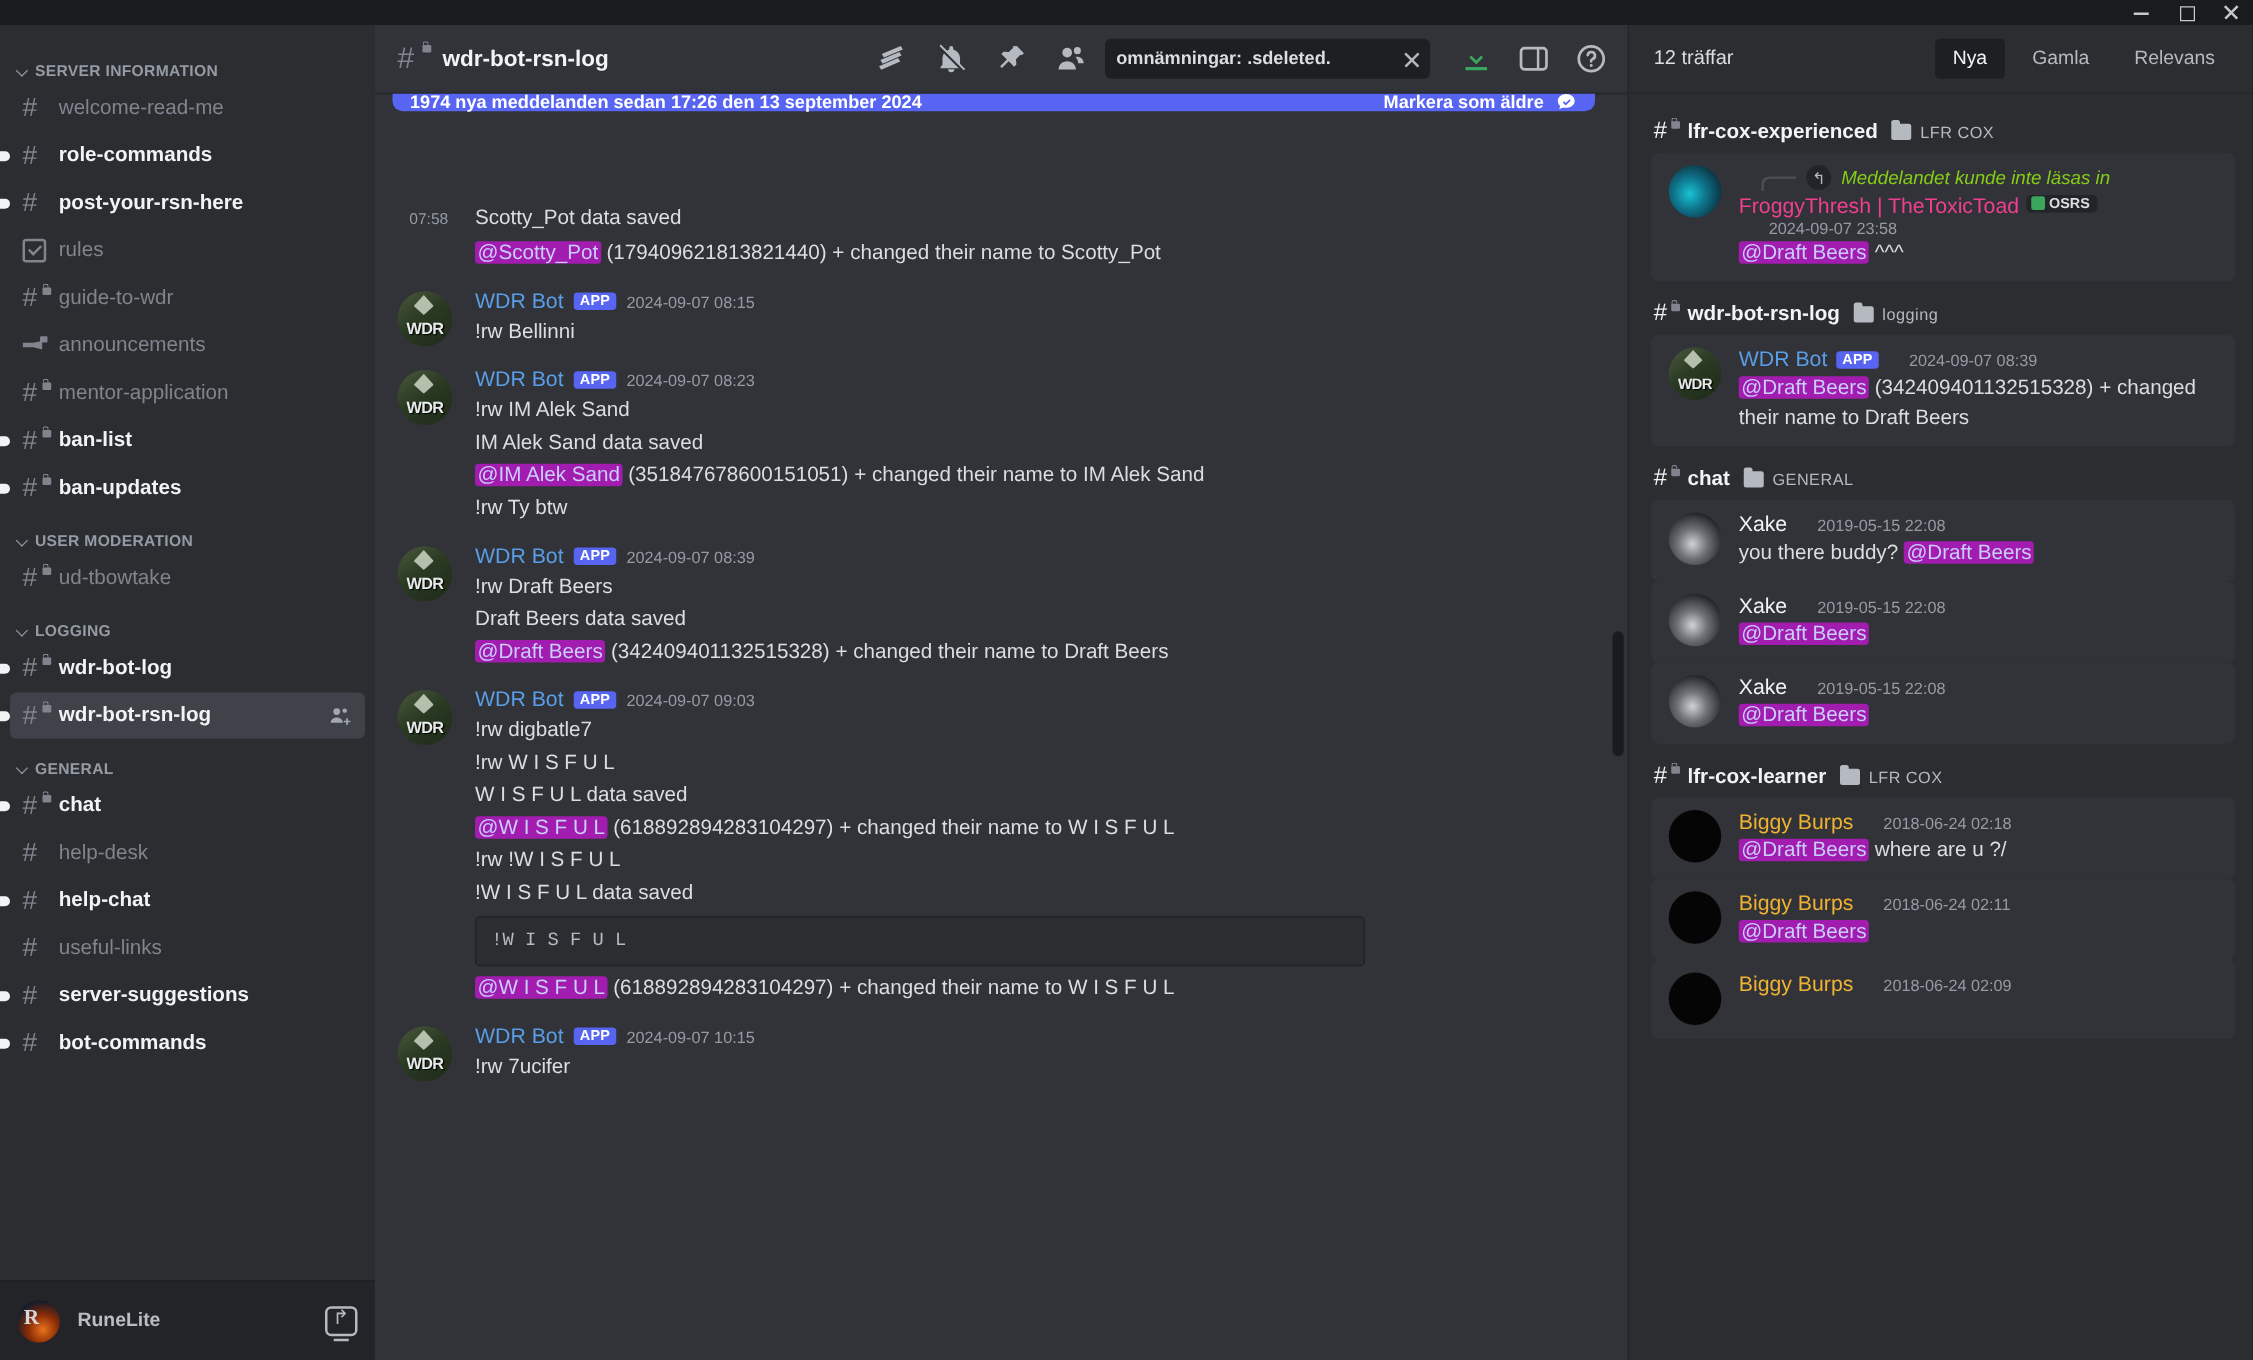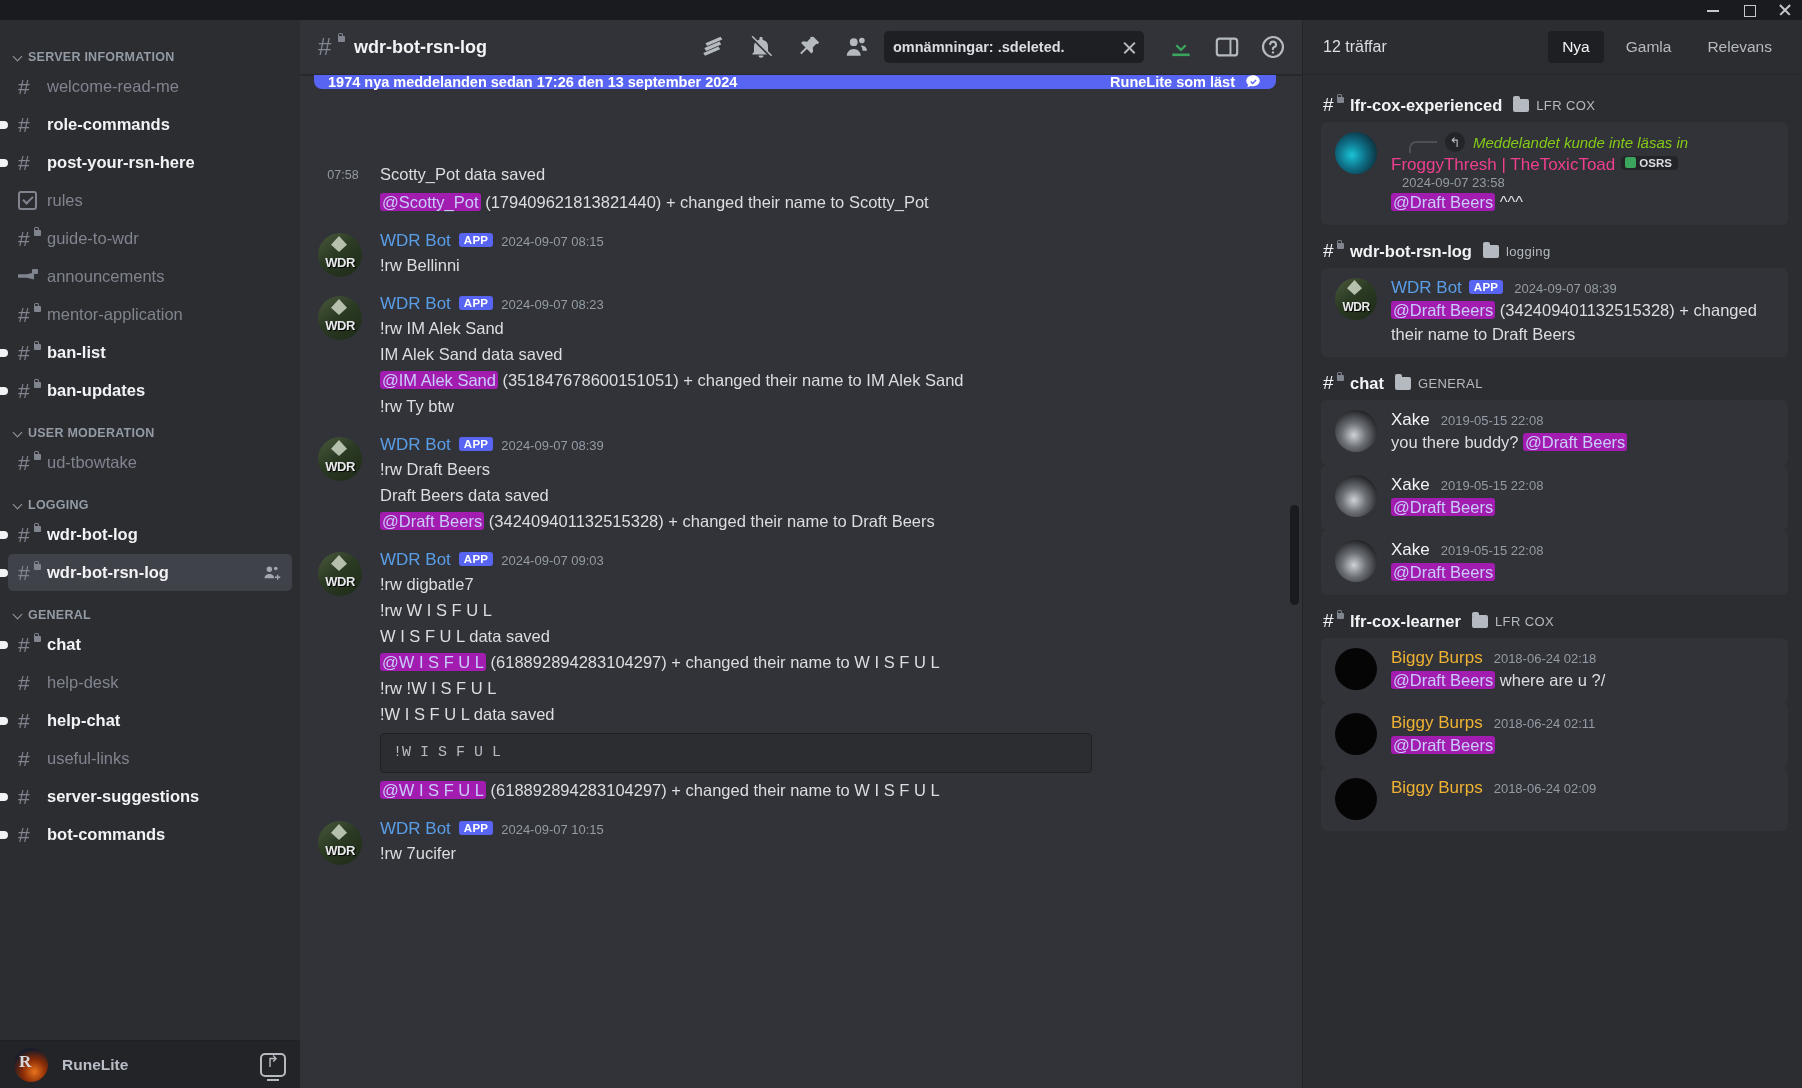"RuneLite som läst" span { text: RuneLite som läst -> Markera som äldre }
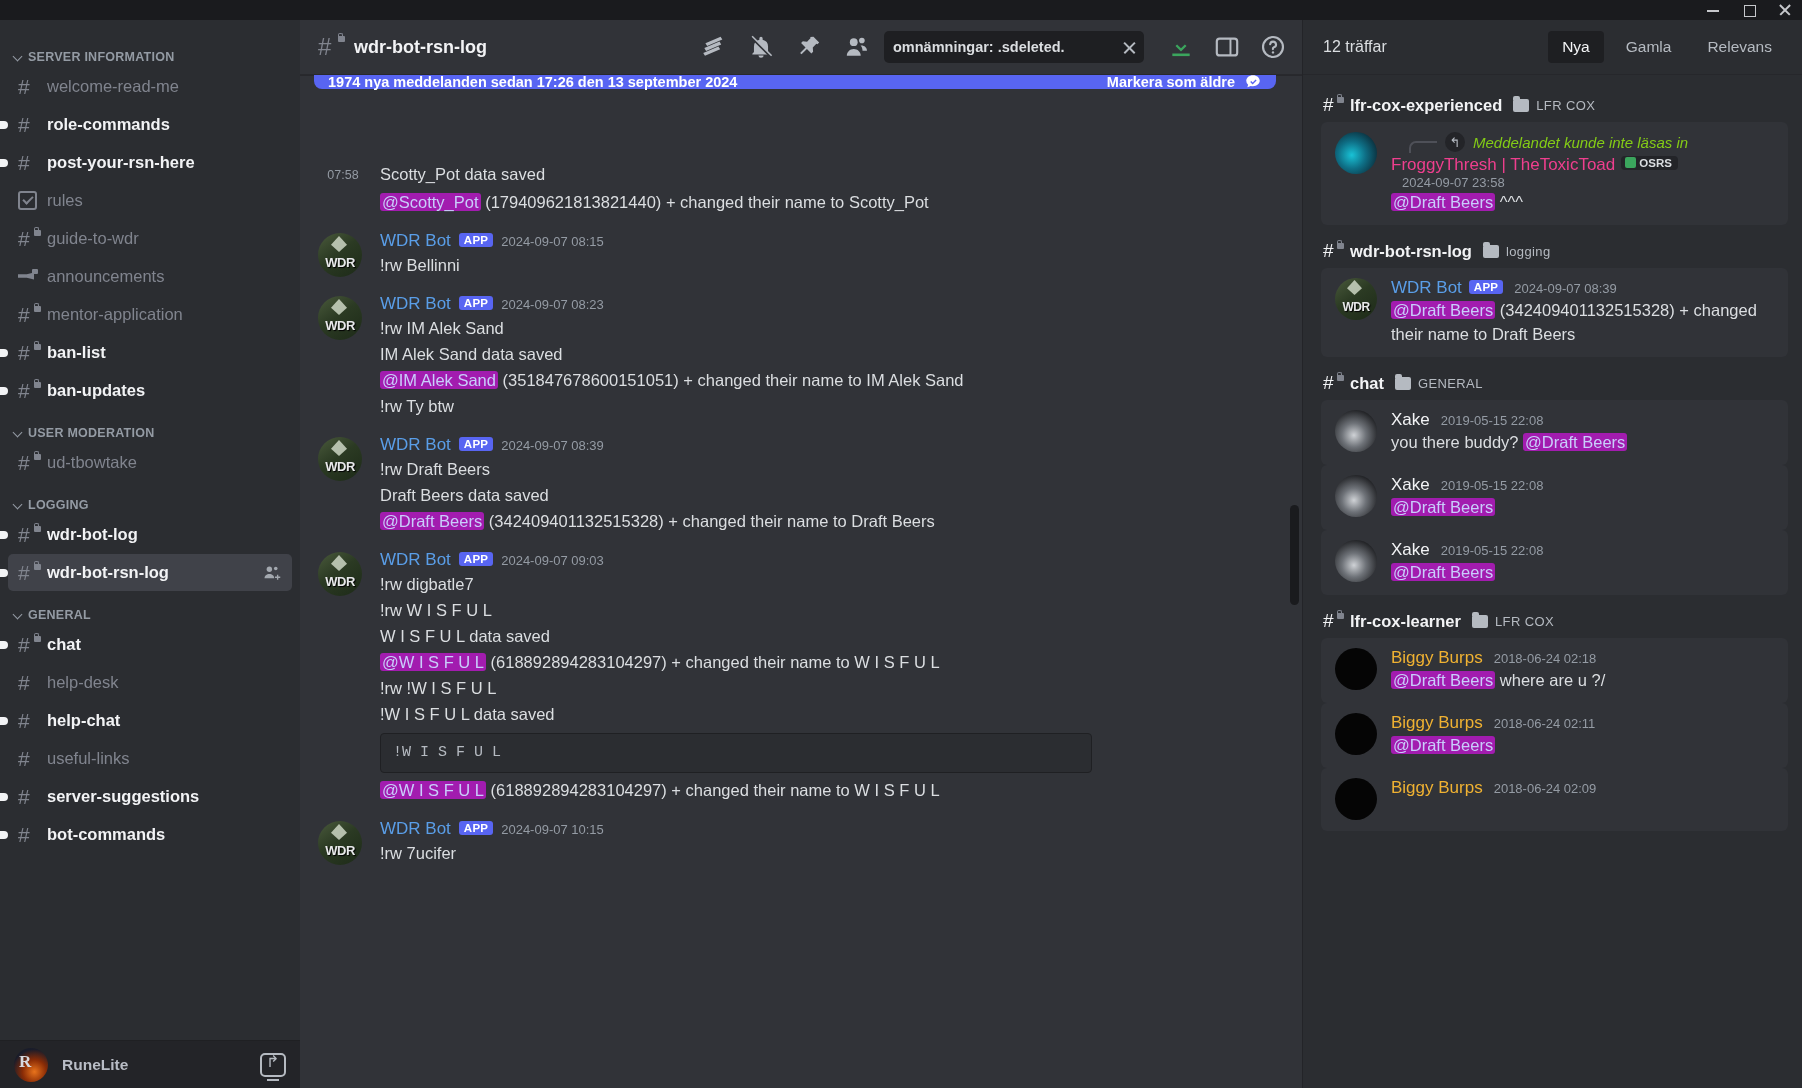"2024-09-07 23:58" .res-ts { margin-left: 11px -> 24px }
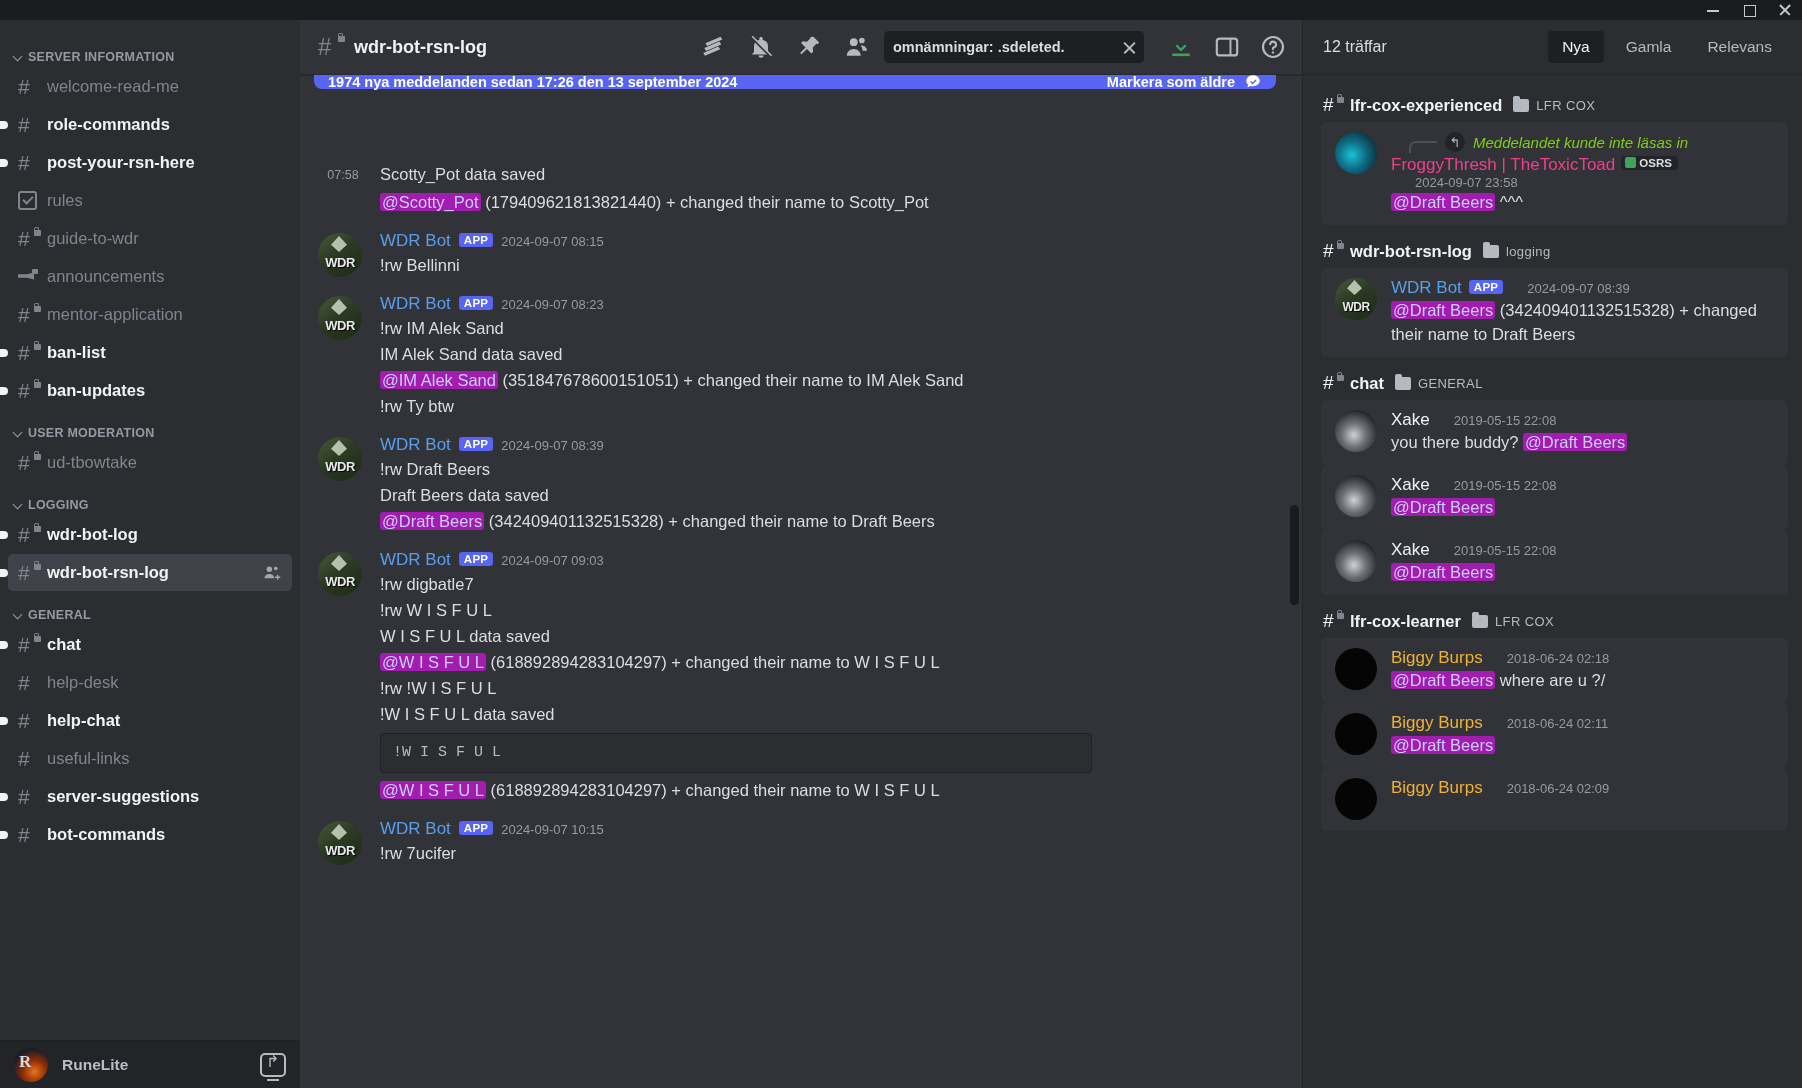"RuneLite" .activity-panel { height: 48px -> 64px }
